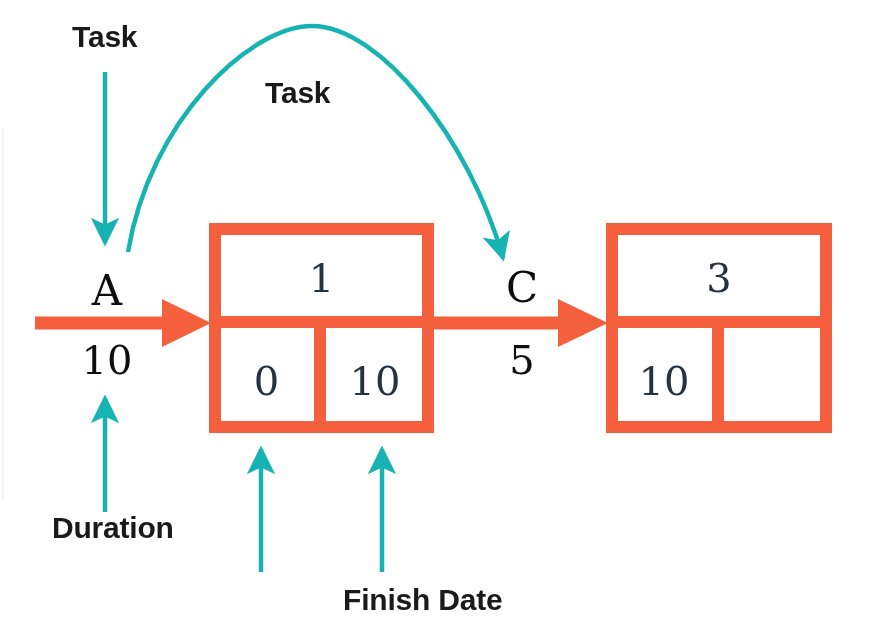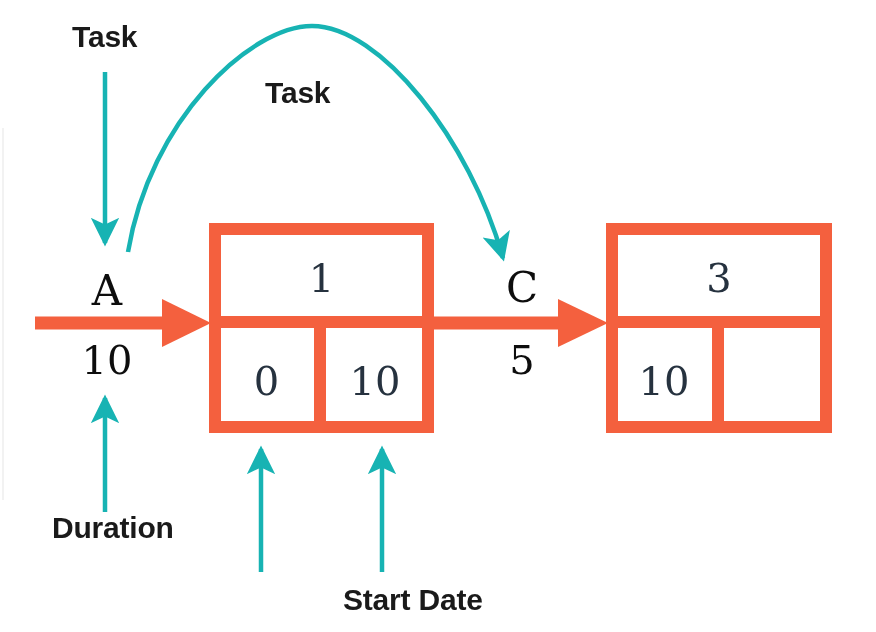"Start Date" div.lbl { text: Start -> Finish }
